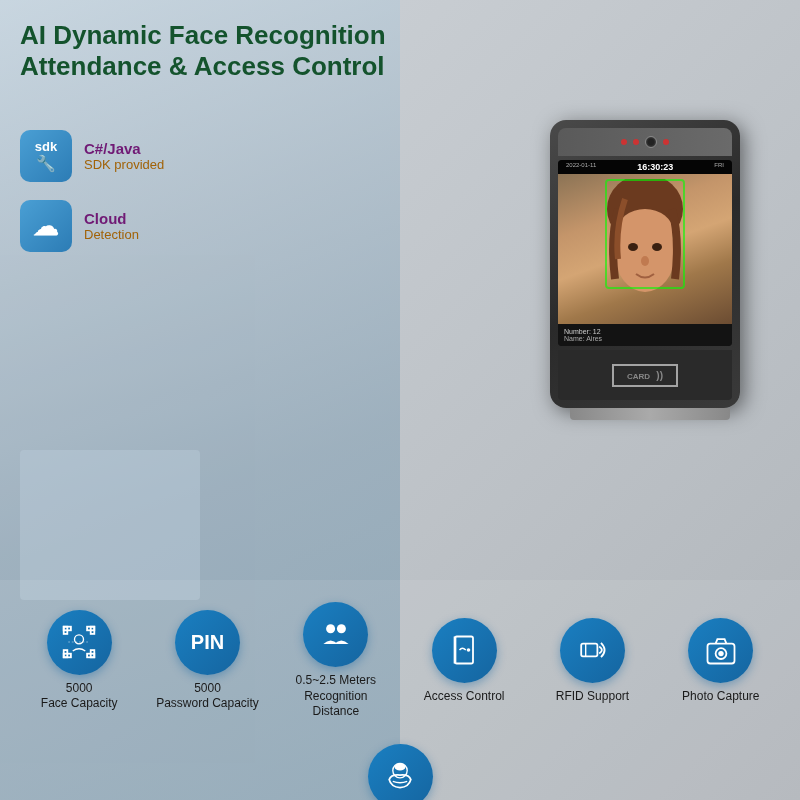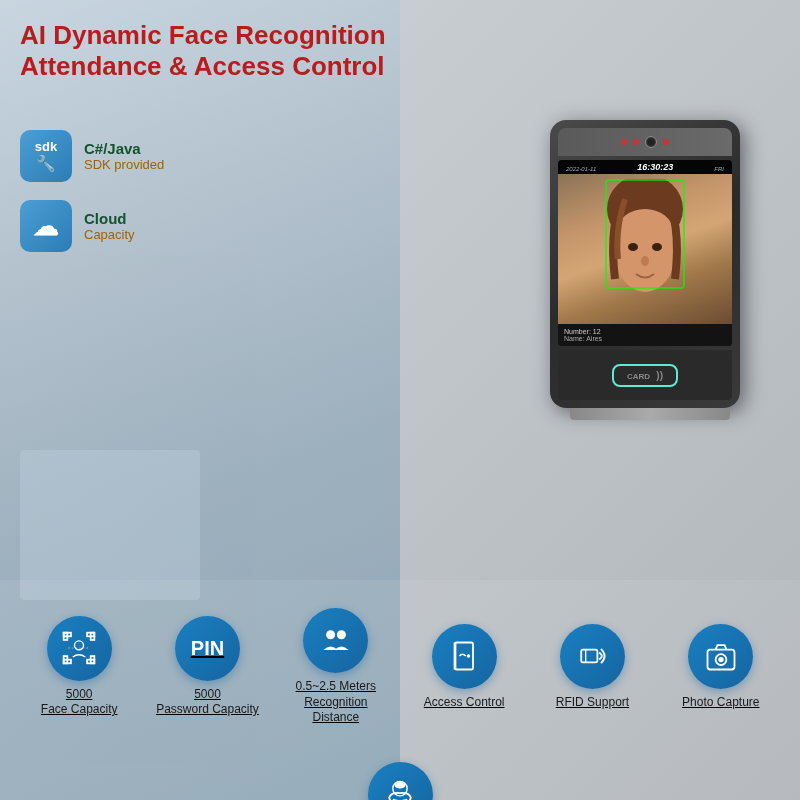"AI Dynamic Face Recognition" .title-main { color: #b91c1c -> #14532d }
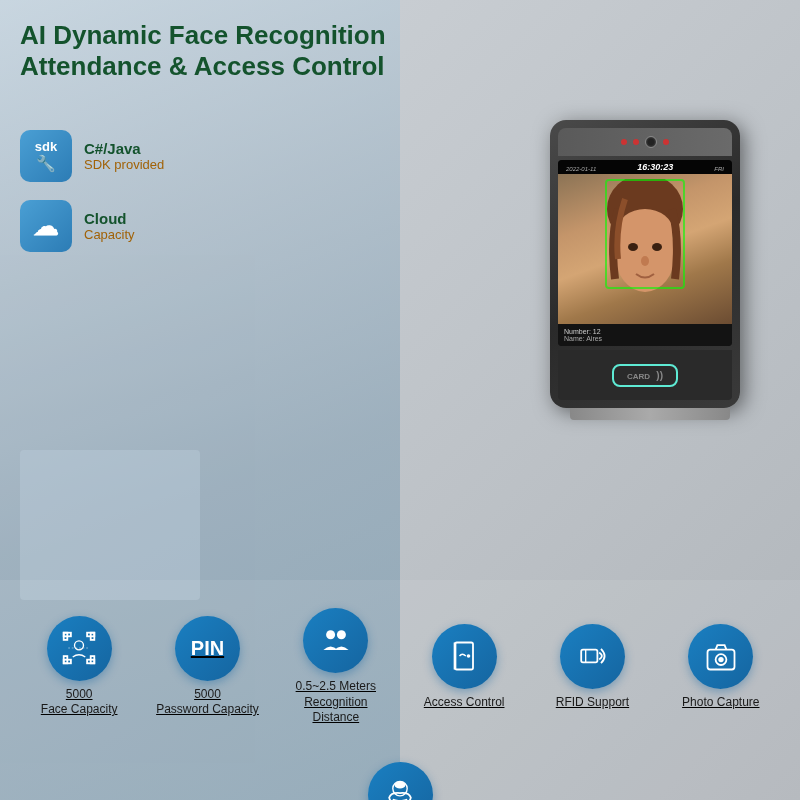"C#/Java" .badge-text-main { color: #14532d -> #701a75 }
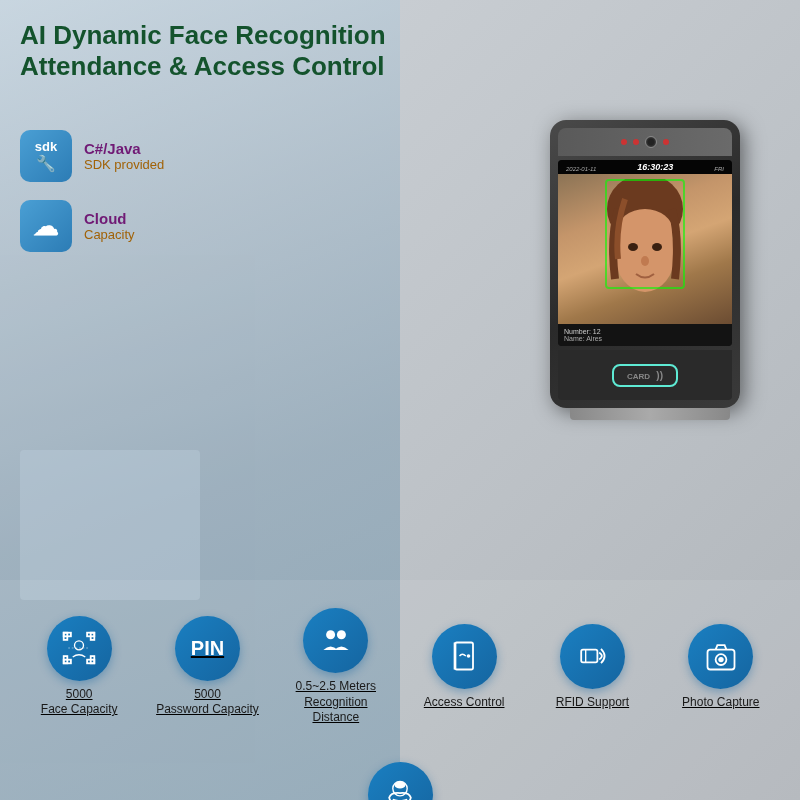"16:30:23" .screen-info-bar { align-items: flex-end -> flex-start; font-style: italic -> none }
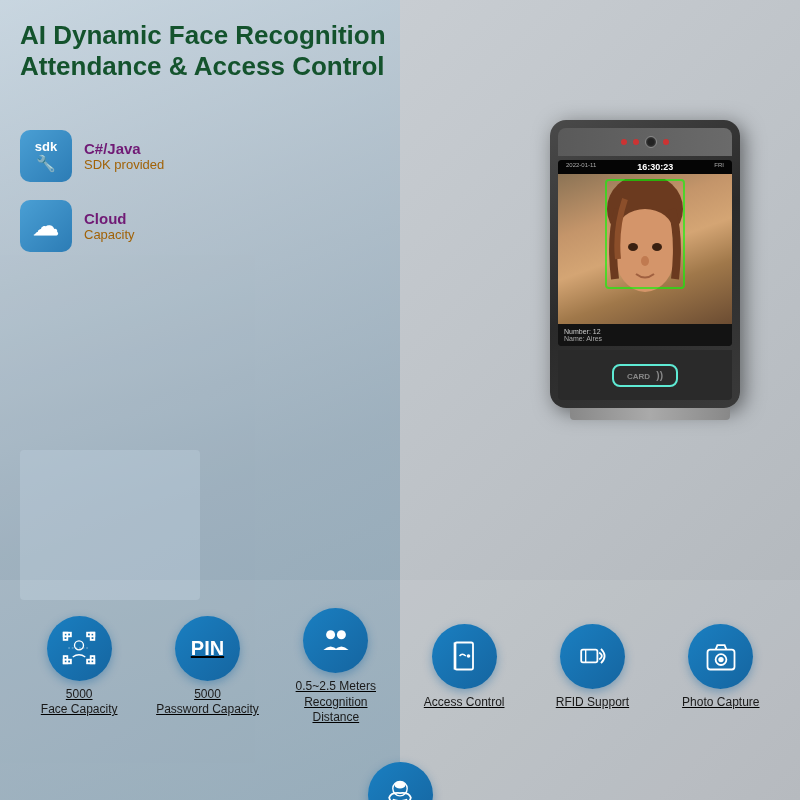"Capacity" div.badge-text-sub { text: Capacity -> Detection }
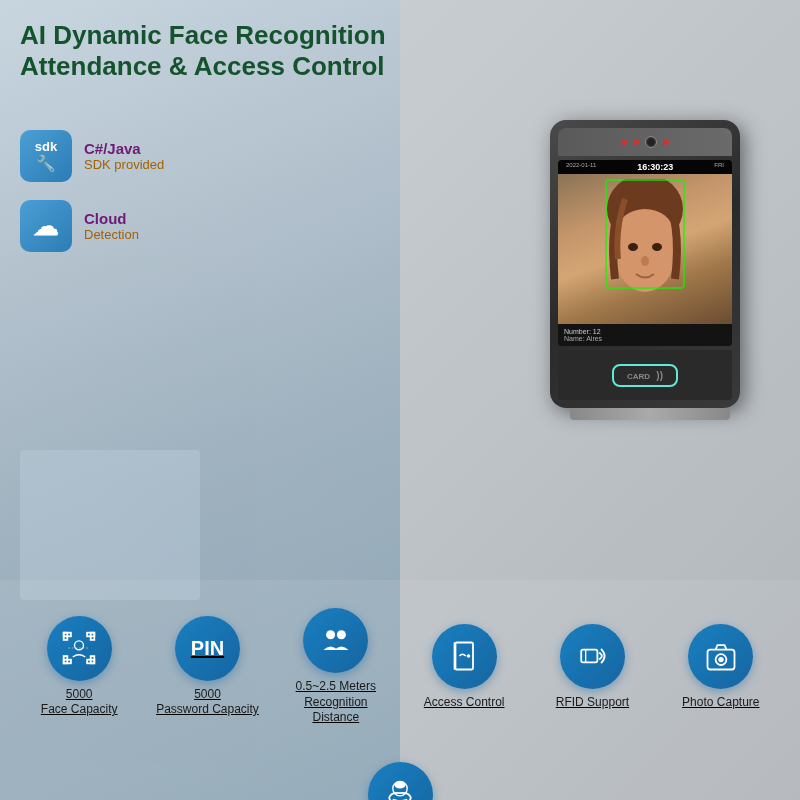"CARD ))" .card-symbol { border: 2px solid #5eead4 -> 2px solid #a3a3a3; border-radius: 8px -> 0 }
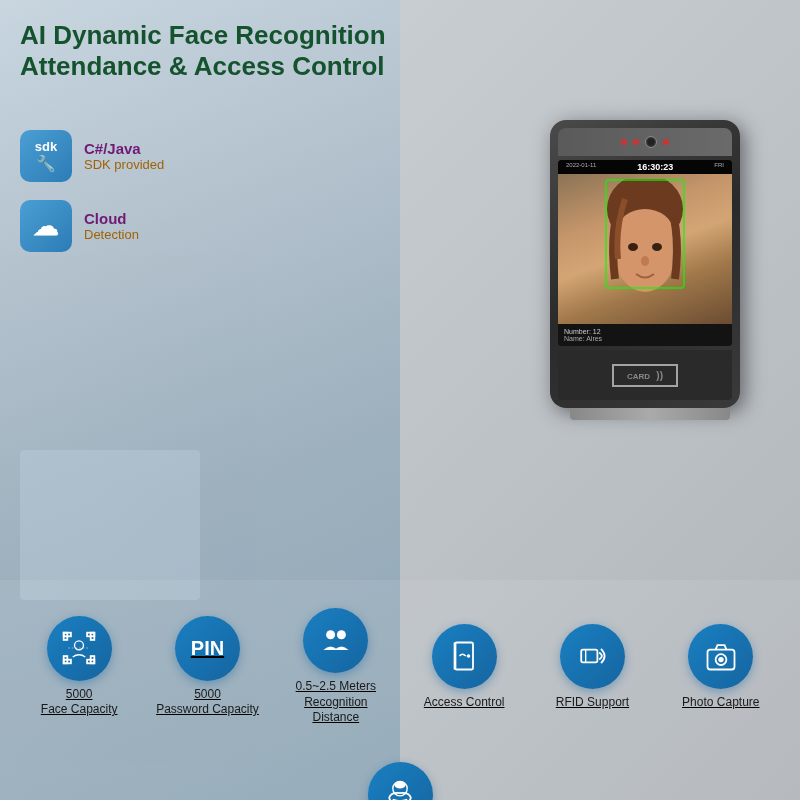"PIN" .feature-item { margin: 18px 4px -> 12px 4px; text-decoration: underline -> none }
